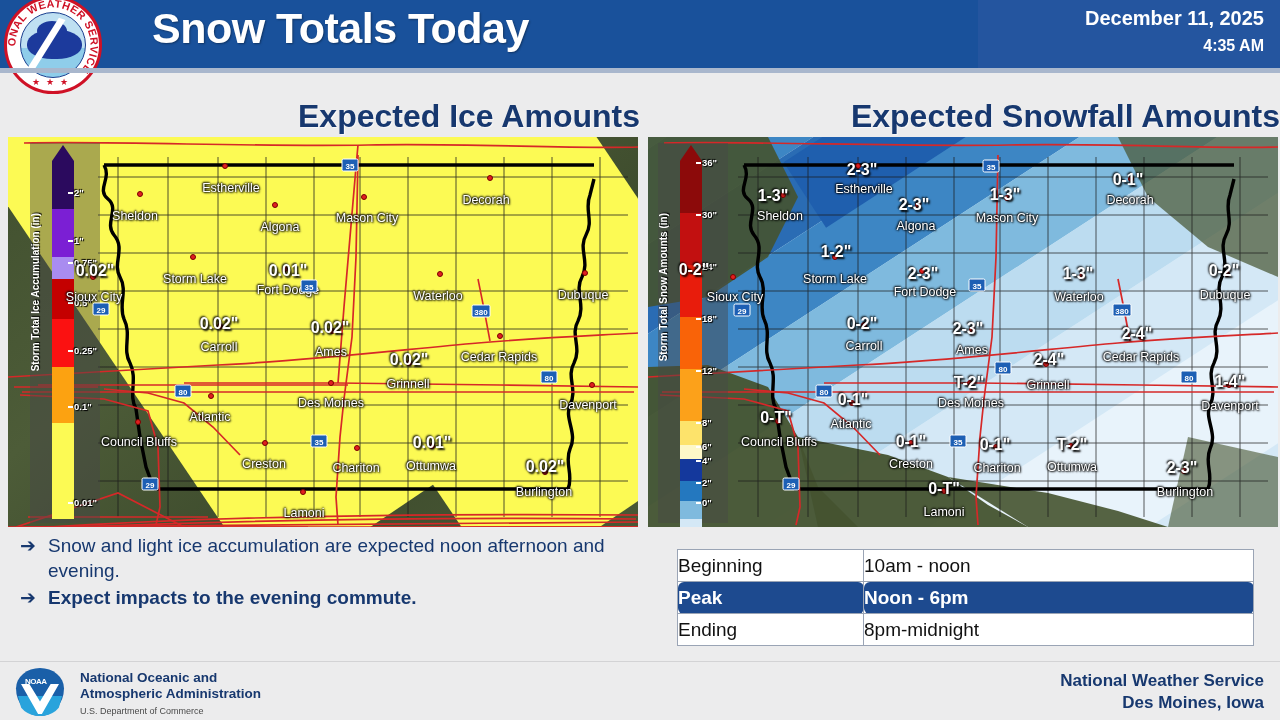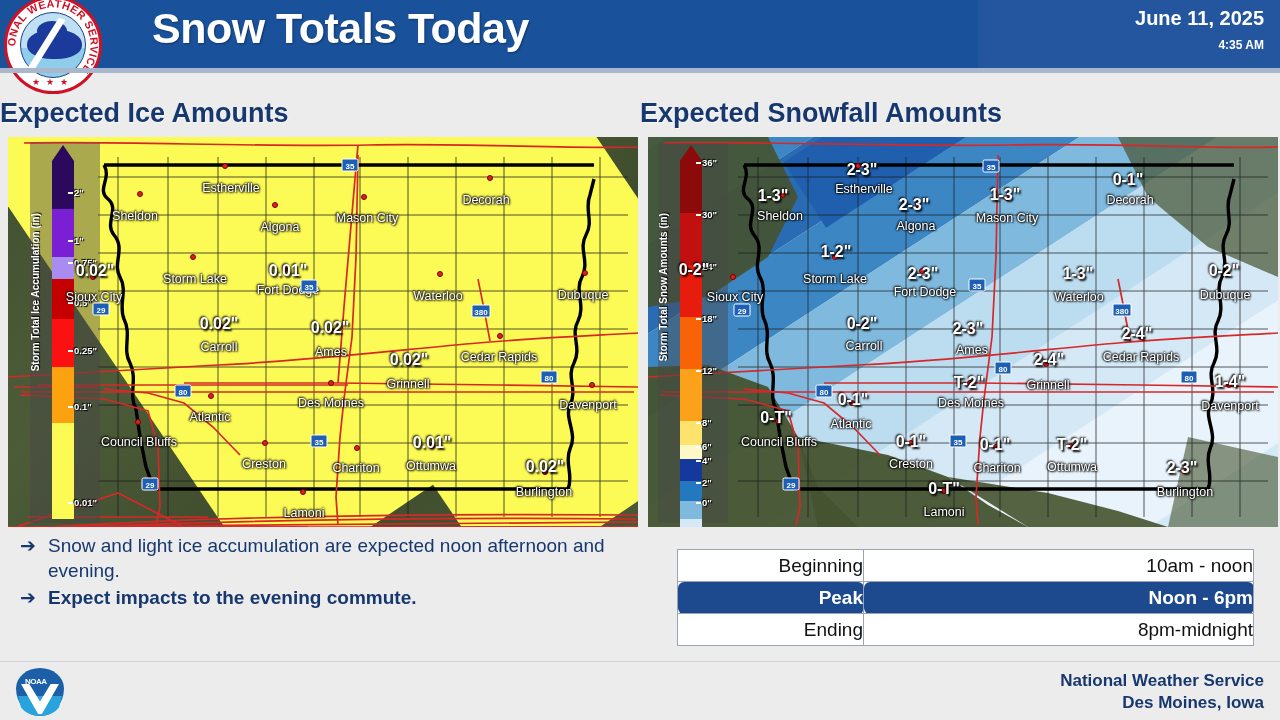"June 11, 2025" div { text: June -> December }
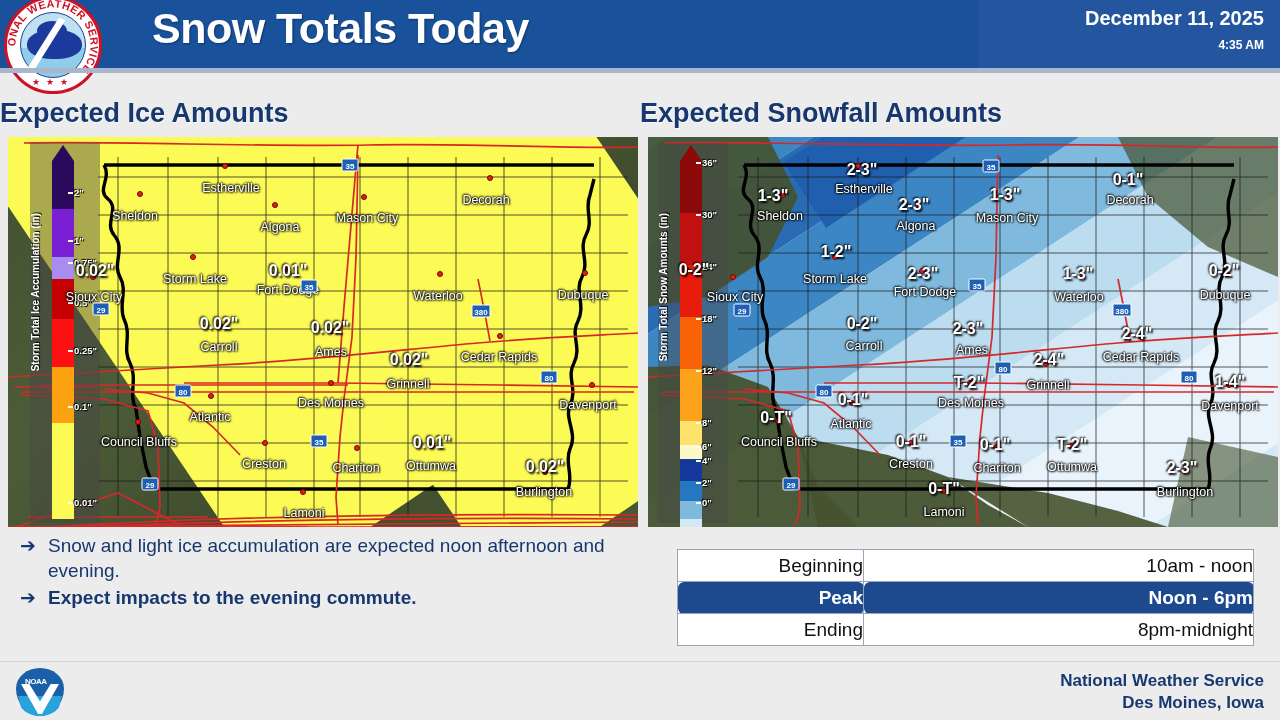"4:35 AM" #header-time { font-size: 12px -> 16px }
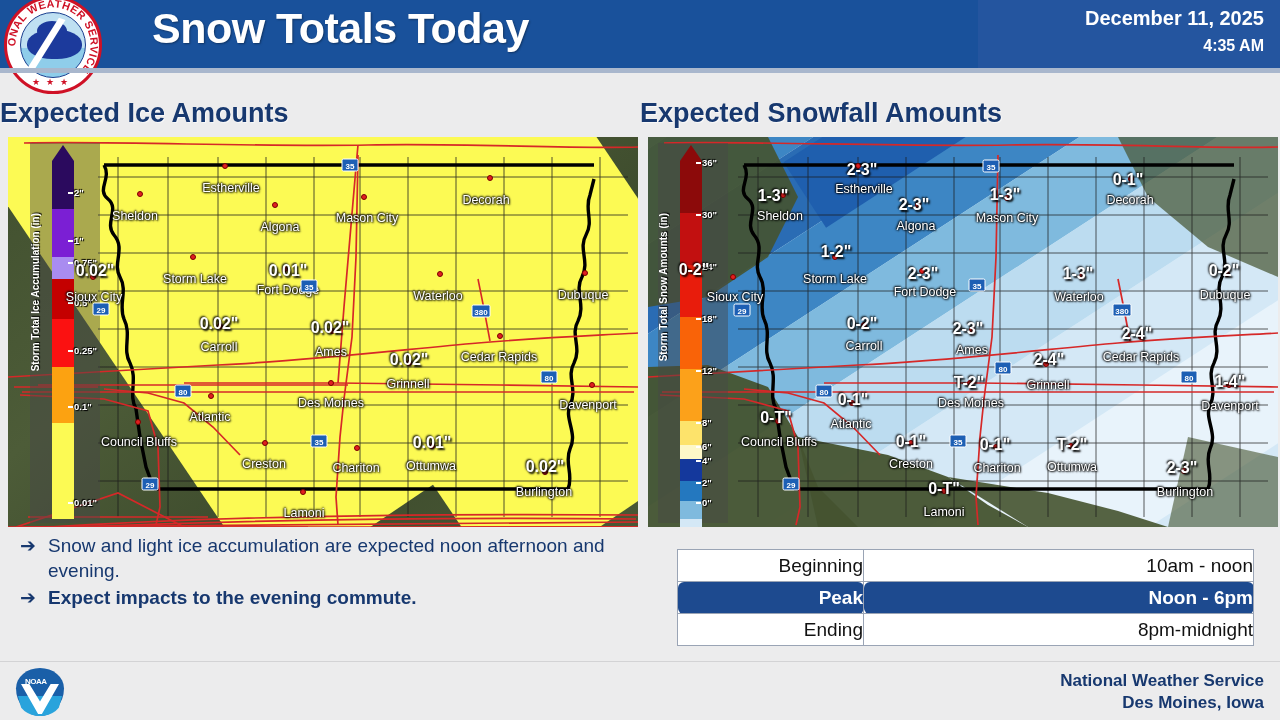"Expected Ice Amounts" .map-title { font-size: 27px -> 32px; text-align: left -> right }
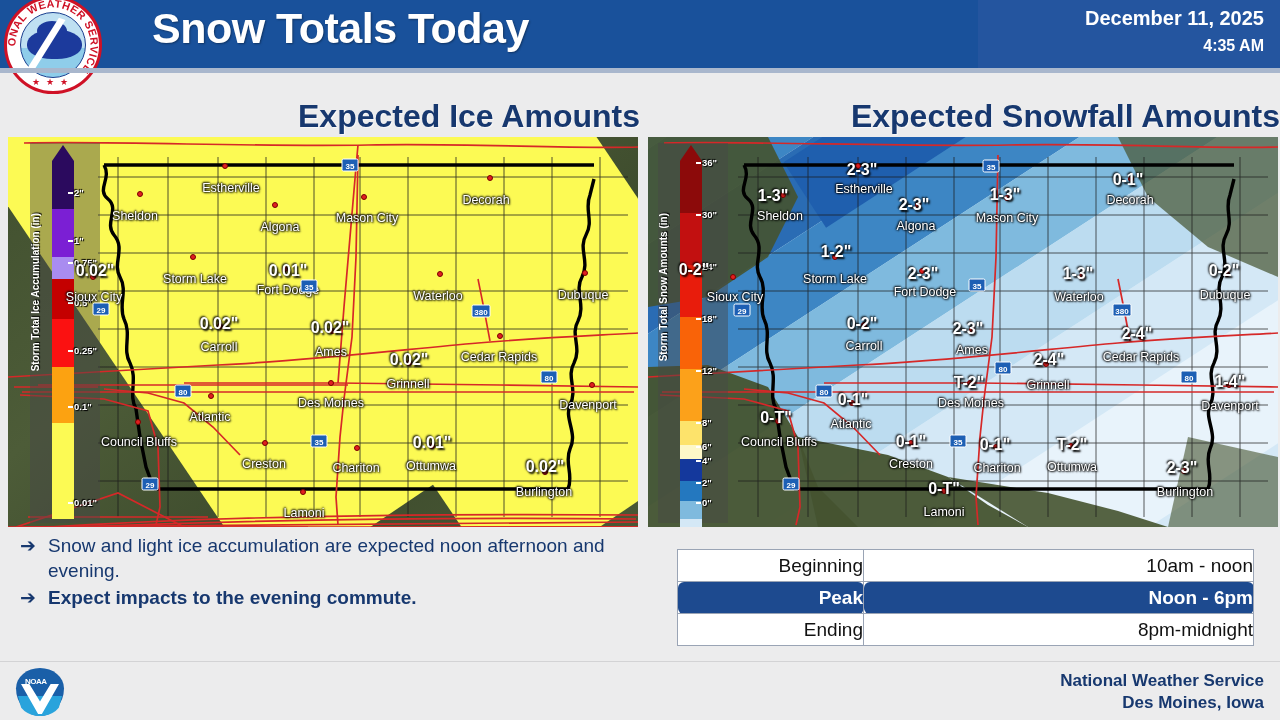"Beginning" #timing-table td { text-align: right -> left }
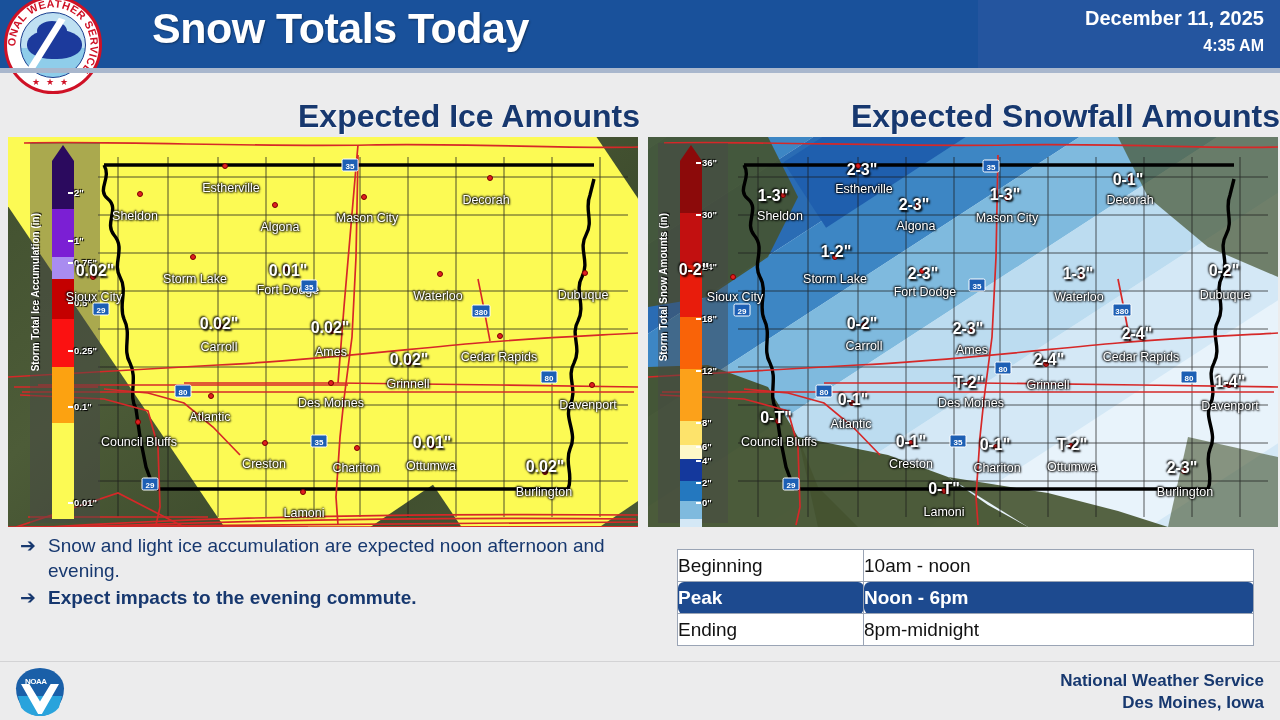"National Oceanic and" div { html: none -> <div> <div>National Oceanic and</div> <div>Atmospheric Administration</div> <div>U.S. Department of Commerce</div> </div> }
